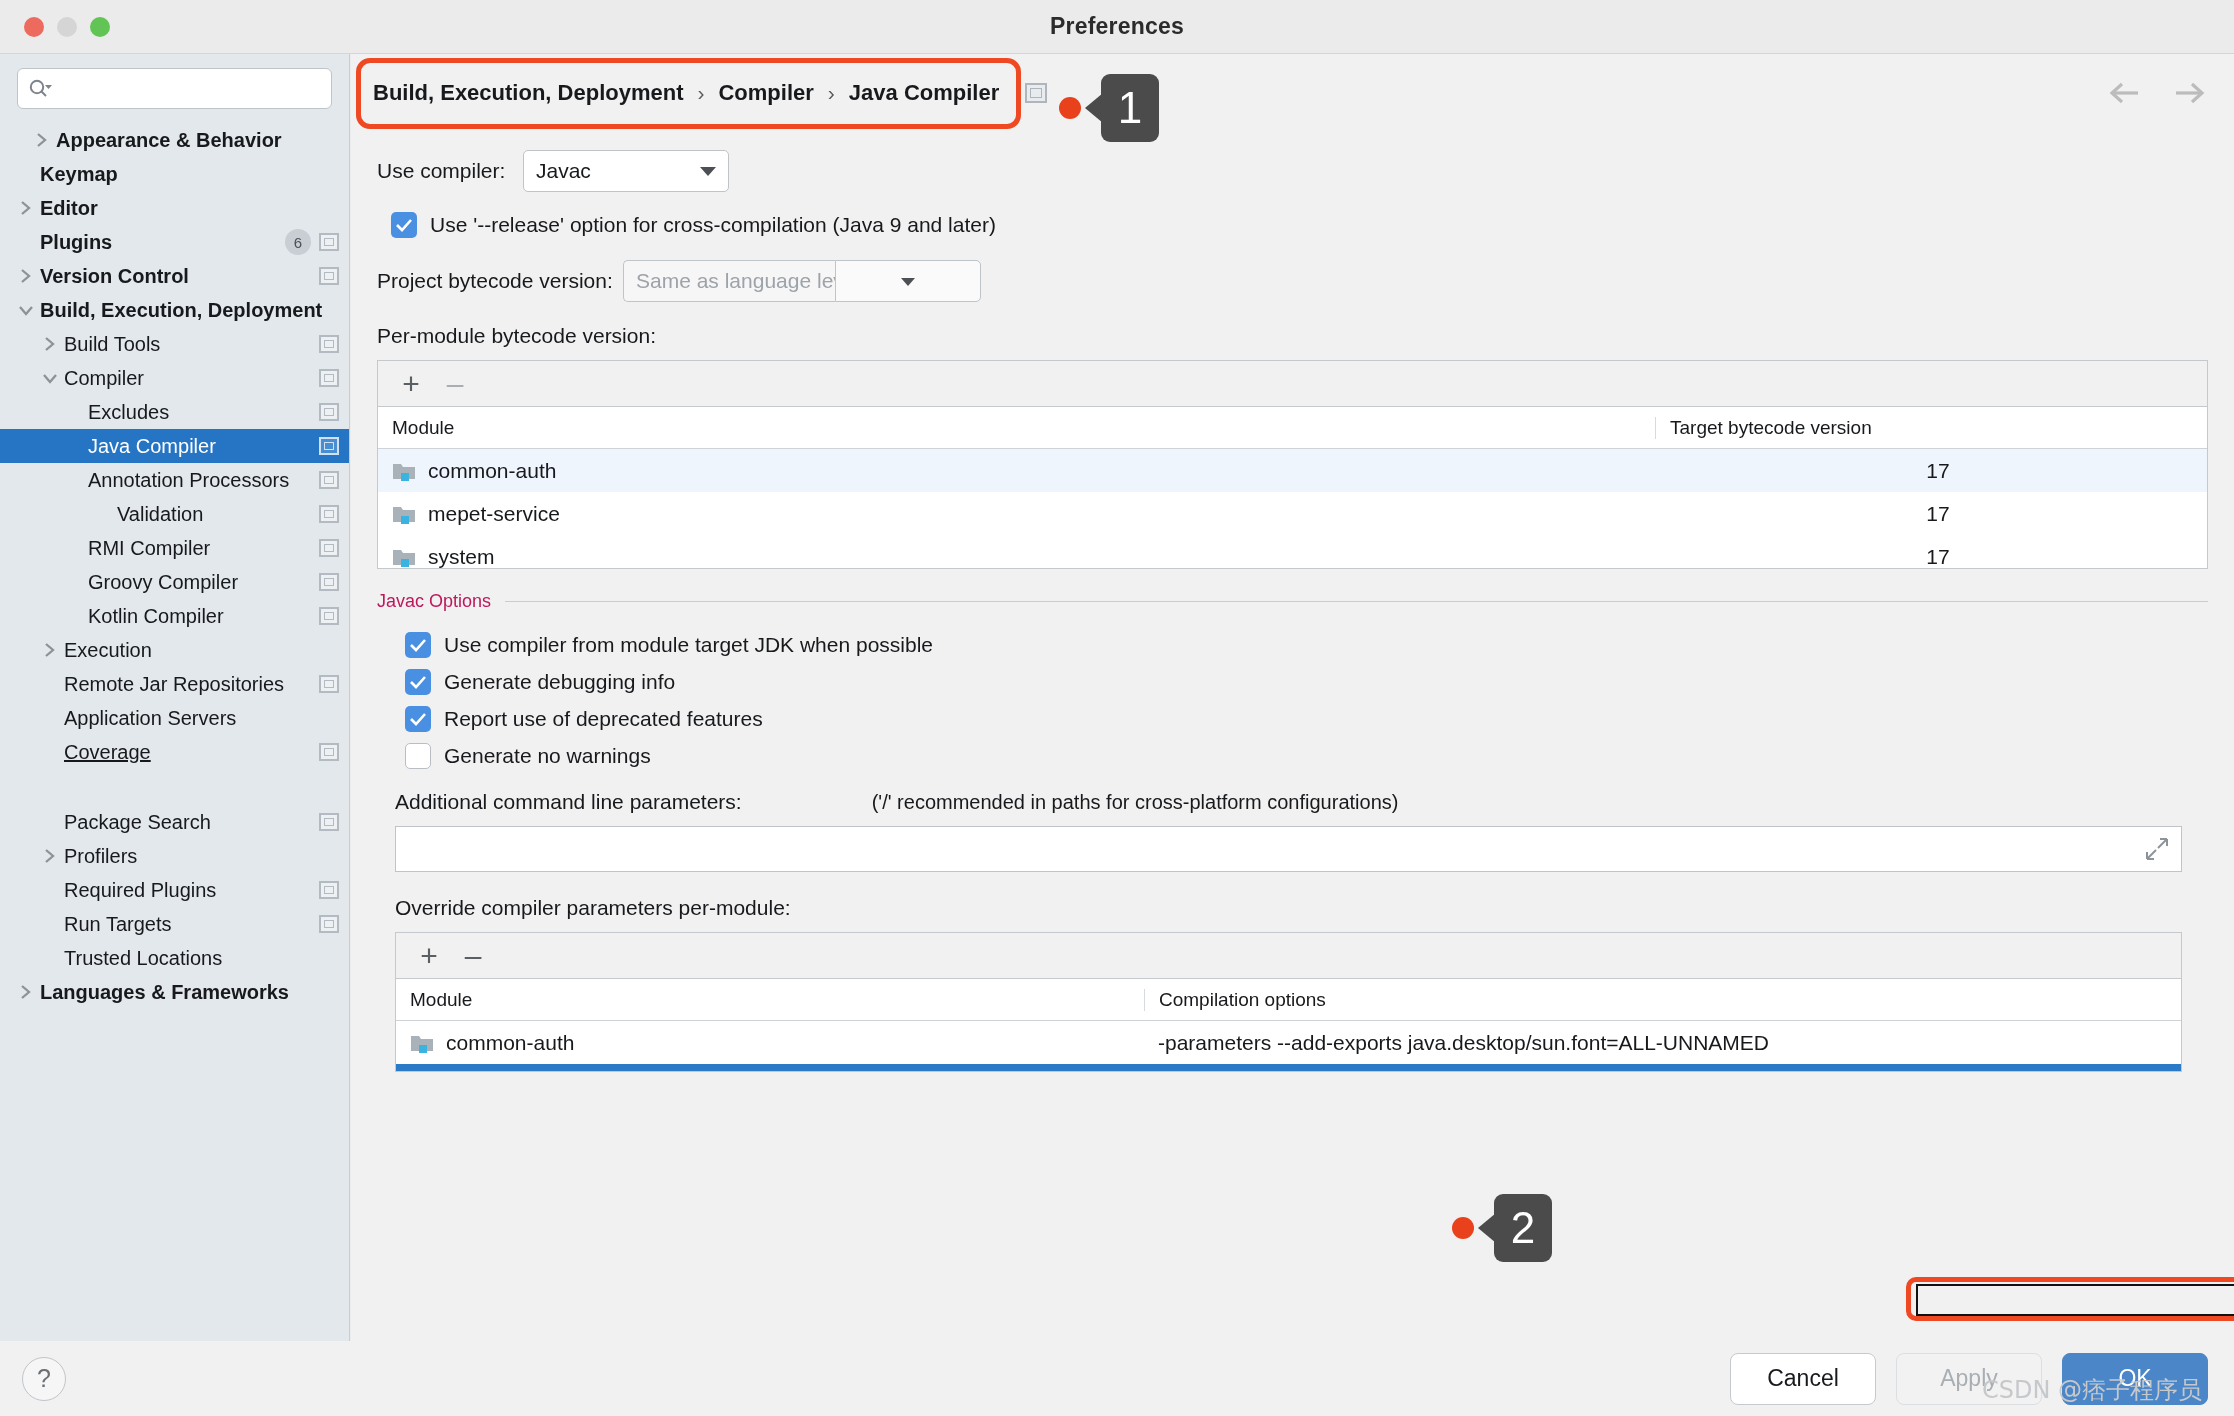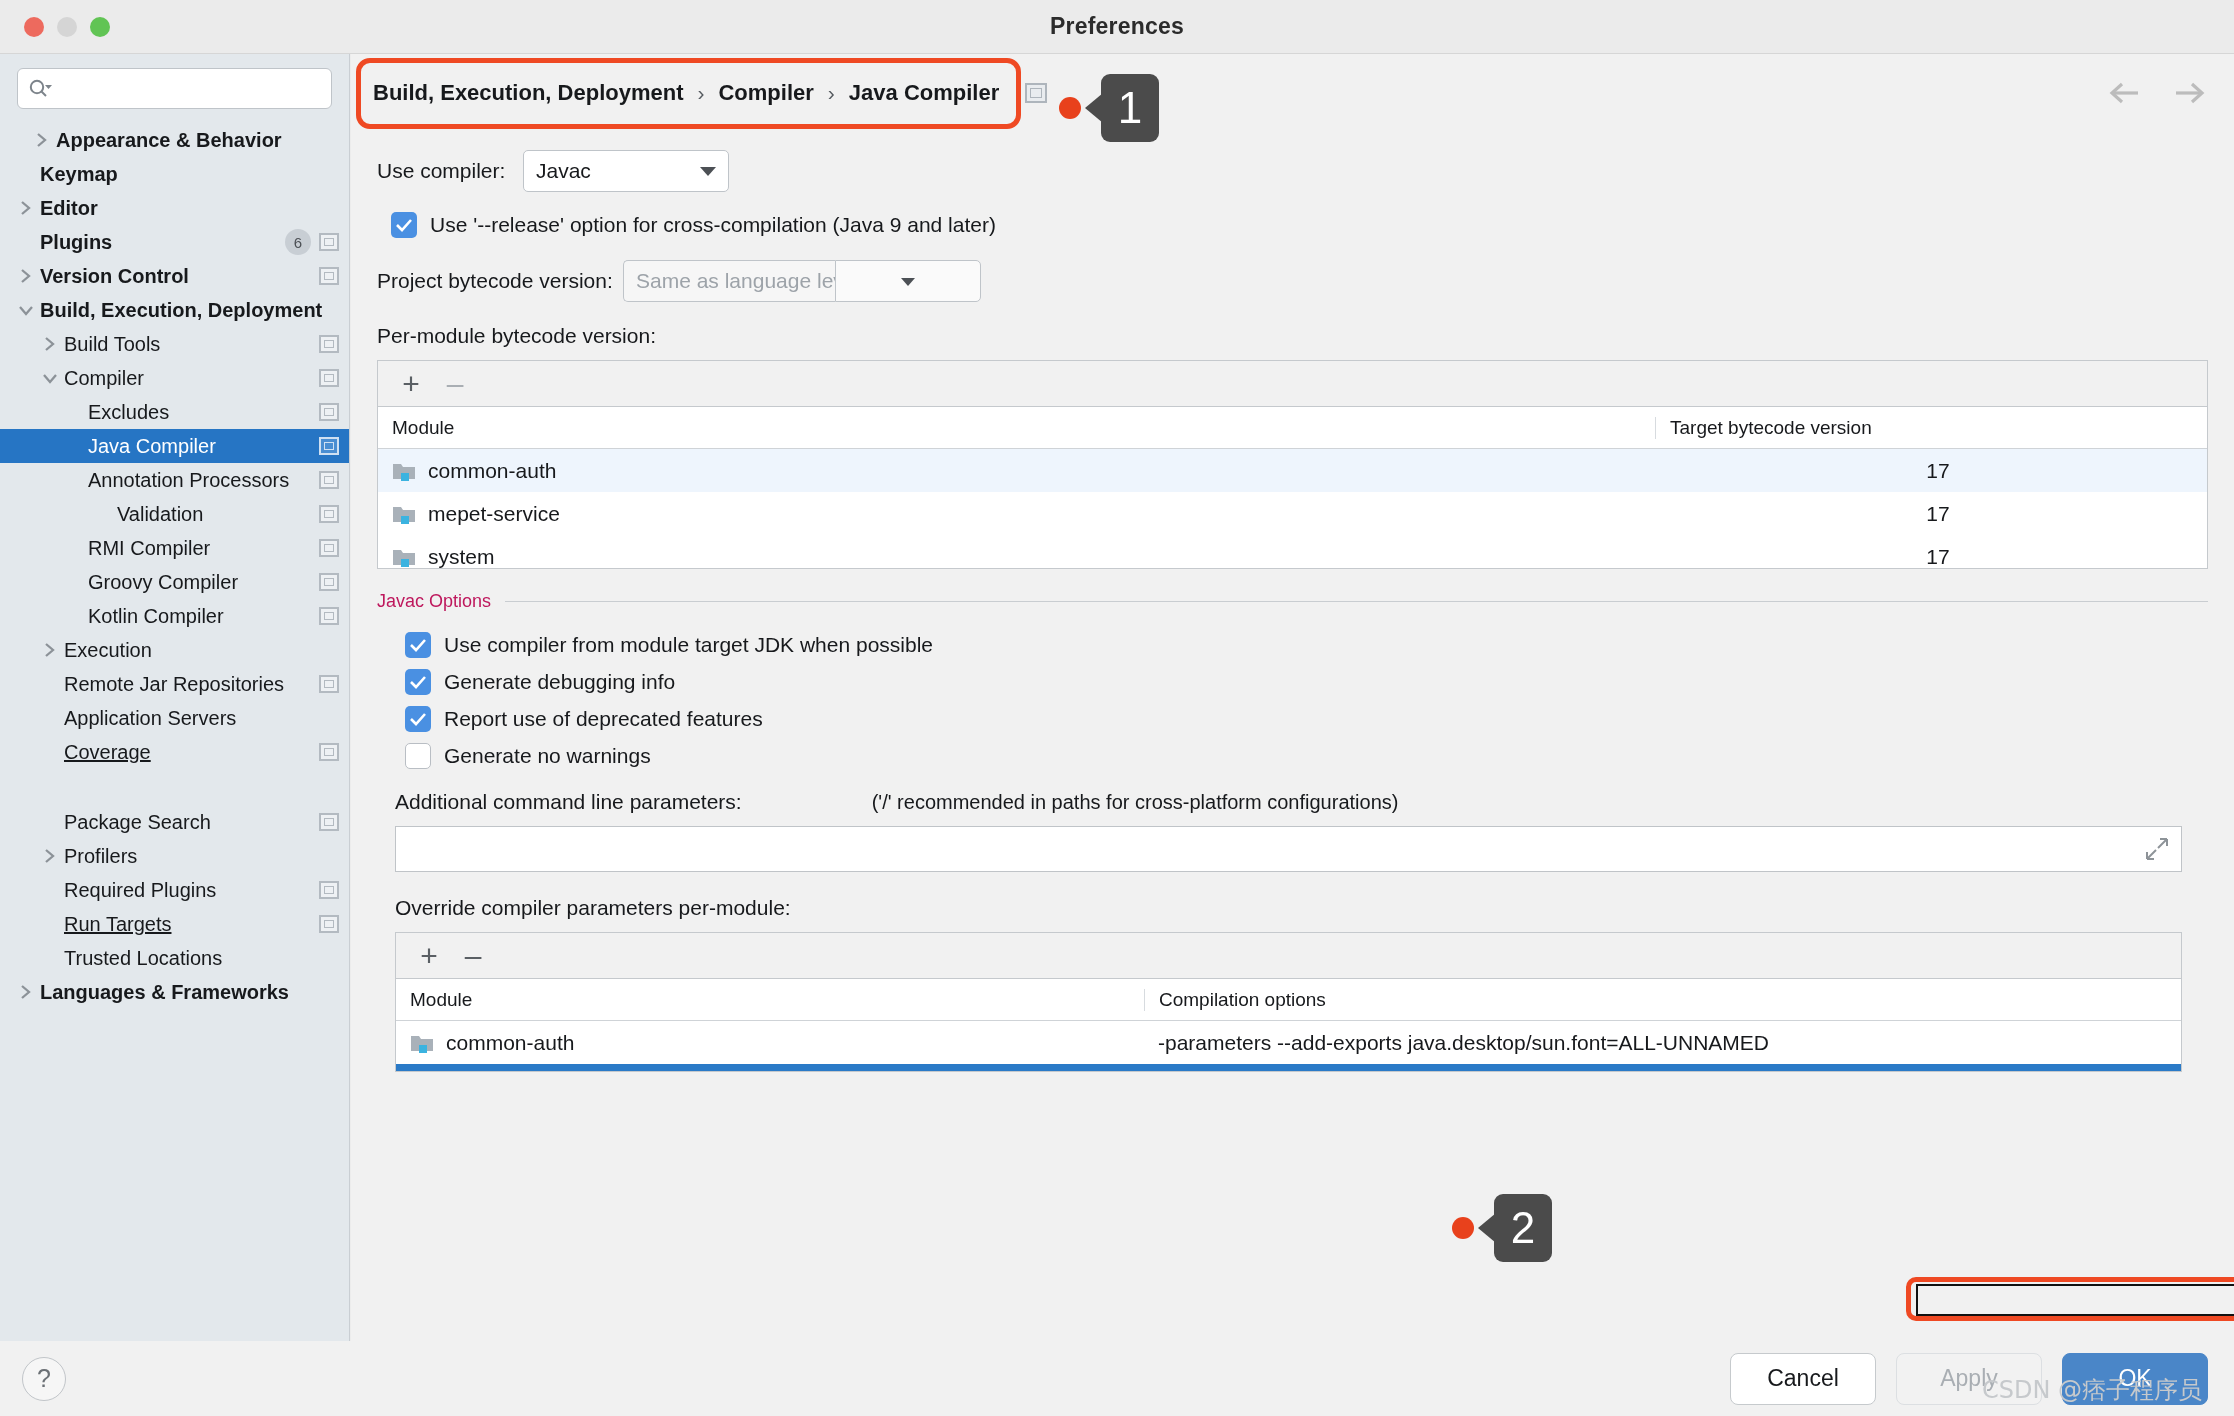"Run Targets" div.node { text-decoration: underline -> none }
